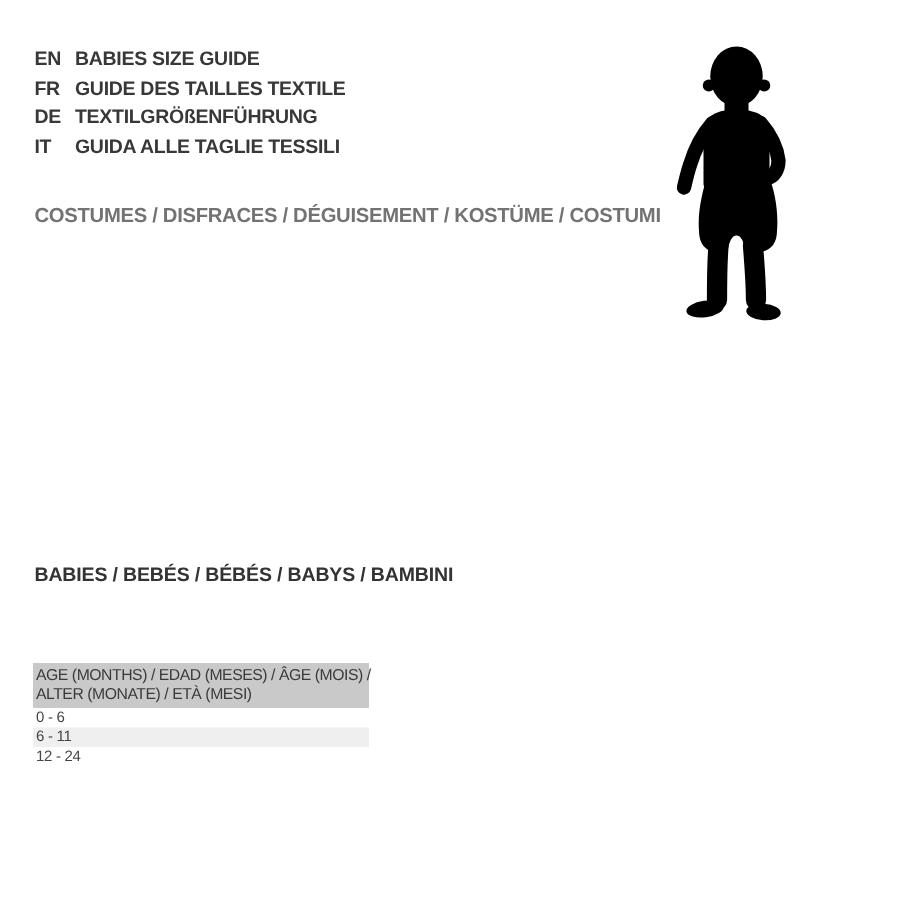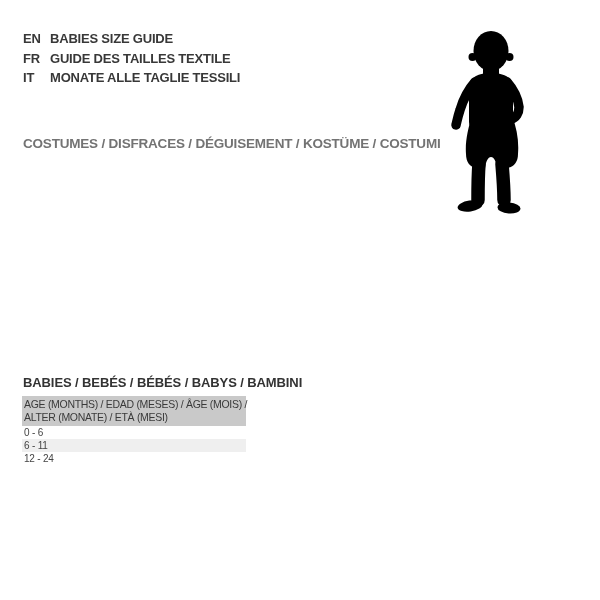"DE" div.lang-row { html: none -> <div> <span>DE</span> <span>TEXTILGRÖßENFÜHRUNG</span> </div> }
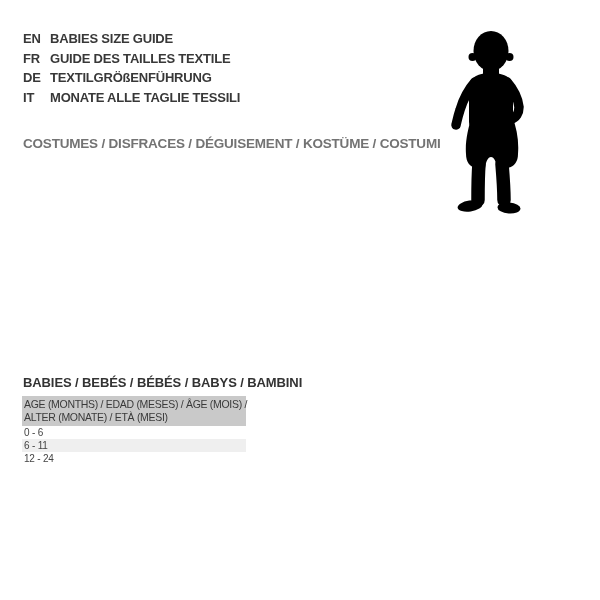"MONATE ALLE TAGLIE TESSILI" span.lang-label { text: MONATE -> GUIDA }
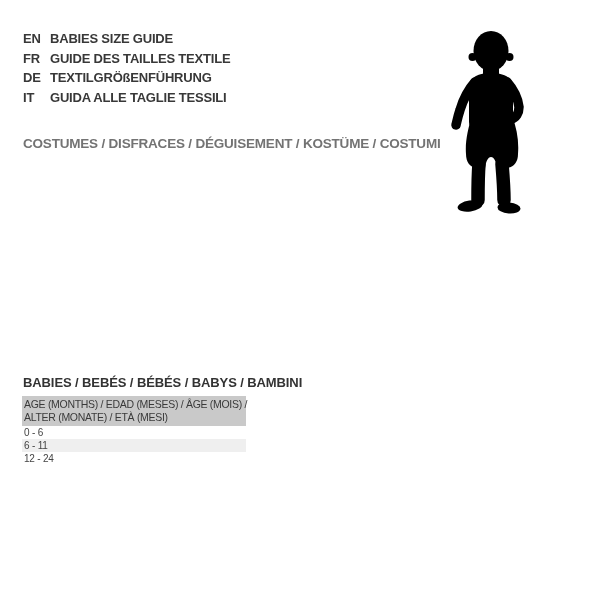"AGE (MONTHS) / EDAD (MESES)" .thead { margin-top: none -> 46px }
